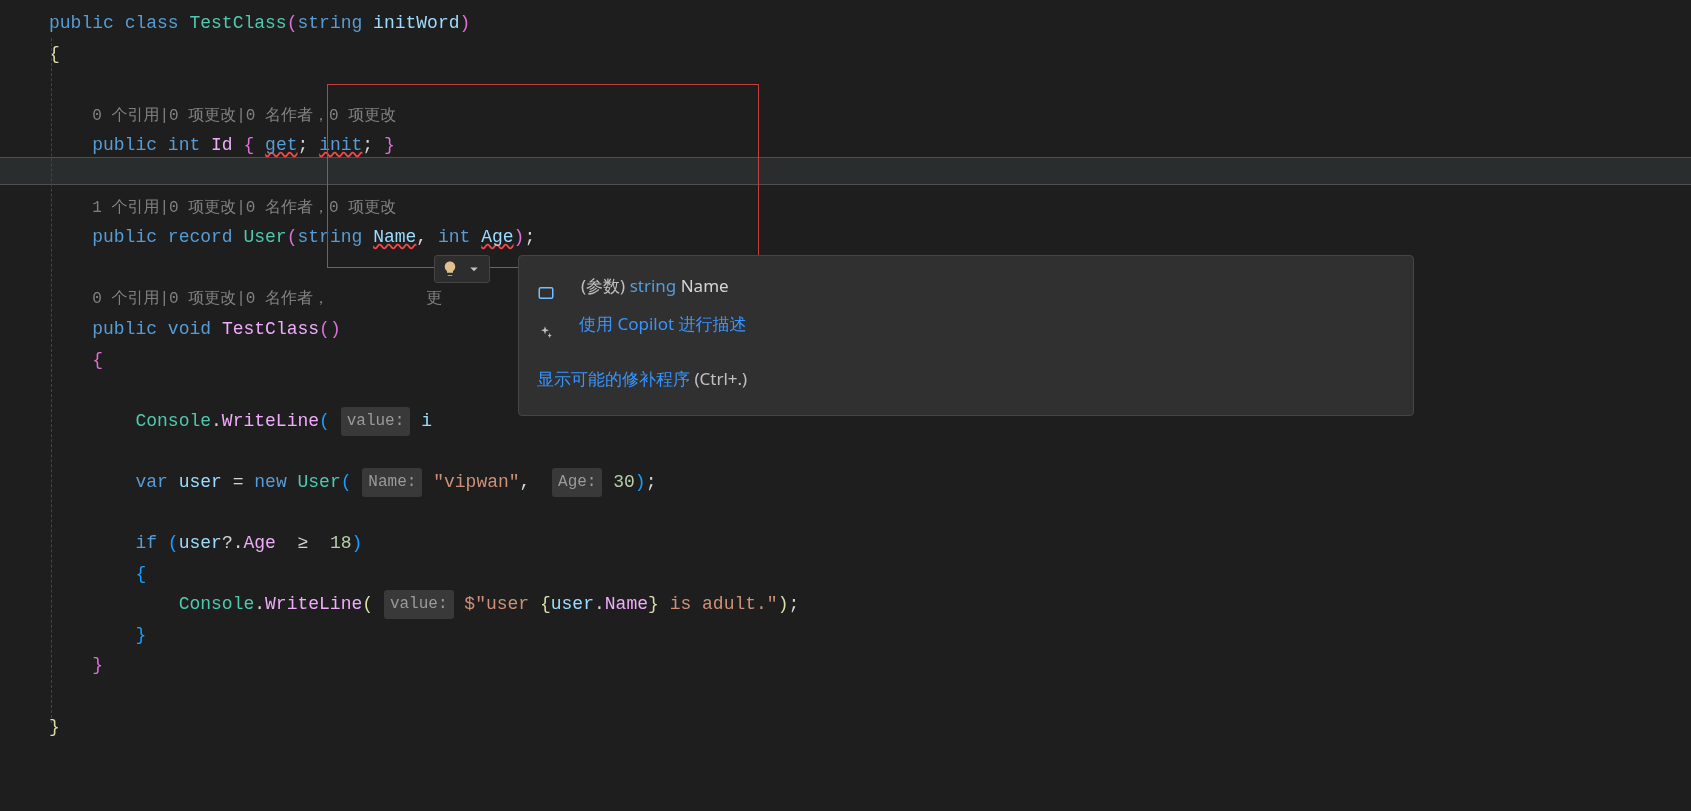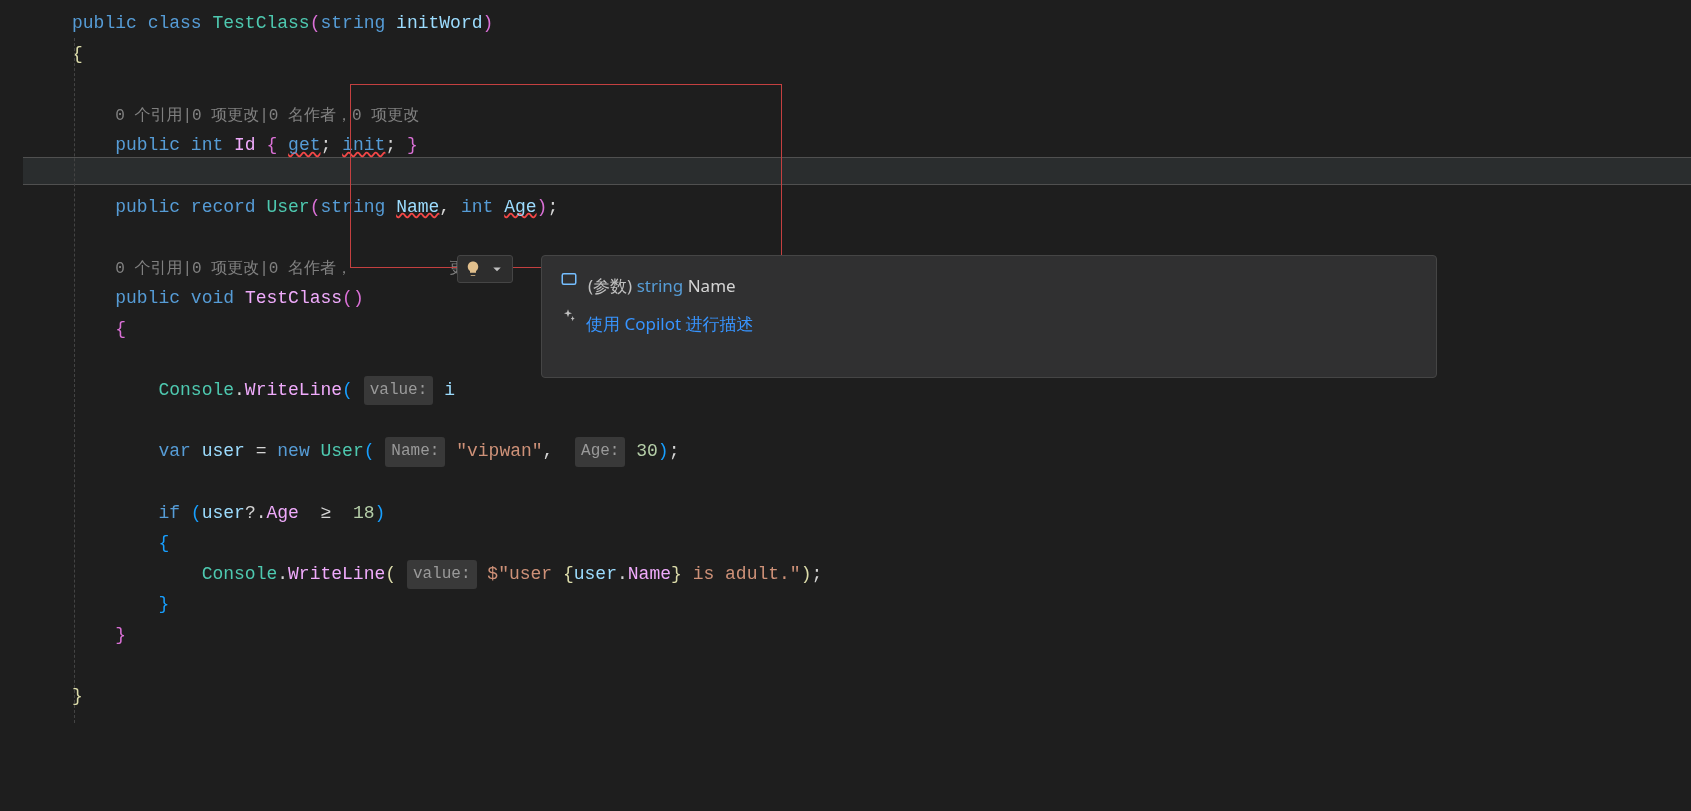"public class TestClass(string initWord)" .editor { margin-left: 23px -> none }
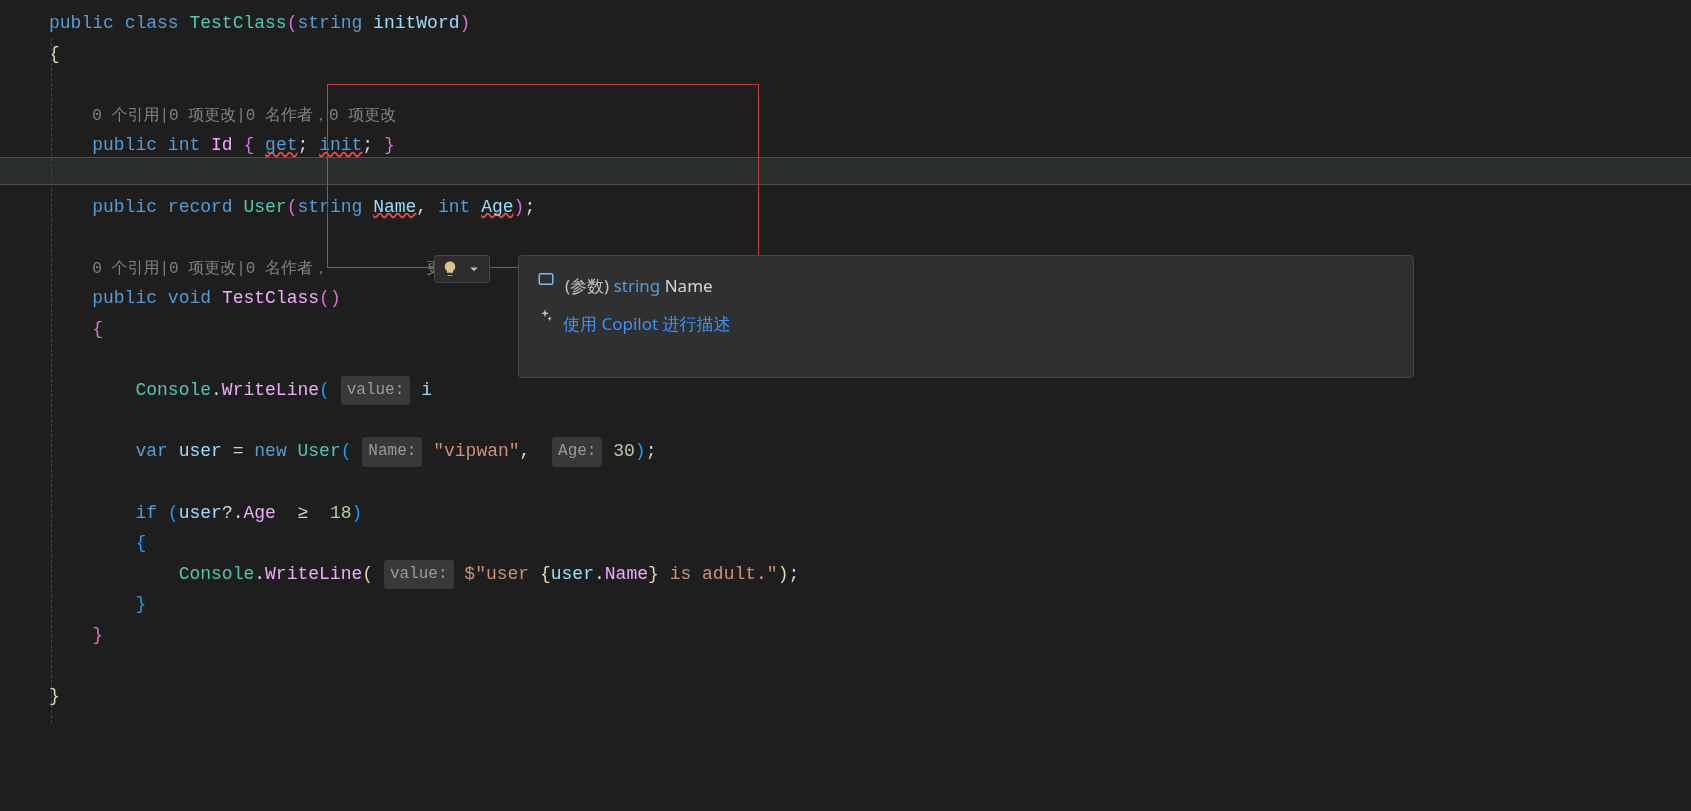"1 个引用|0 项更改|0 名作者，0 项更改" div.line { html: none -> <div> <span>1 个引用|0 项更改|0 名作者，0 项更改</span></div> }
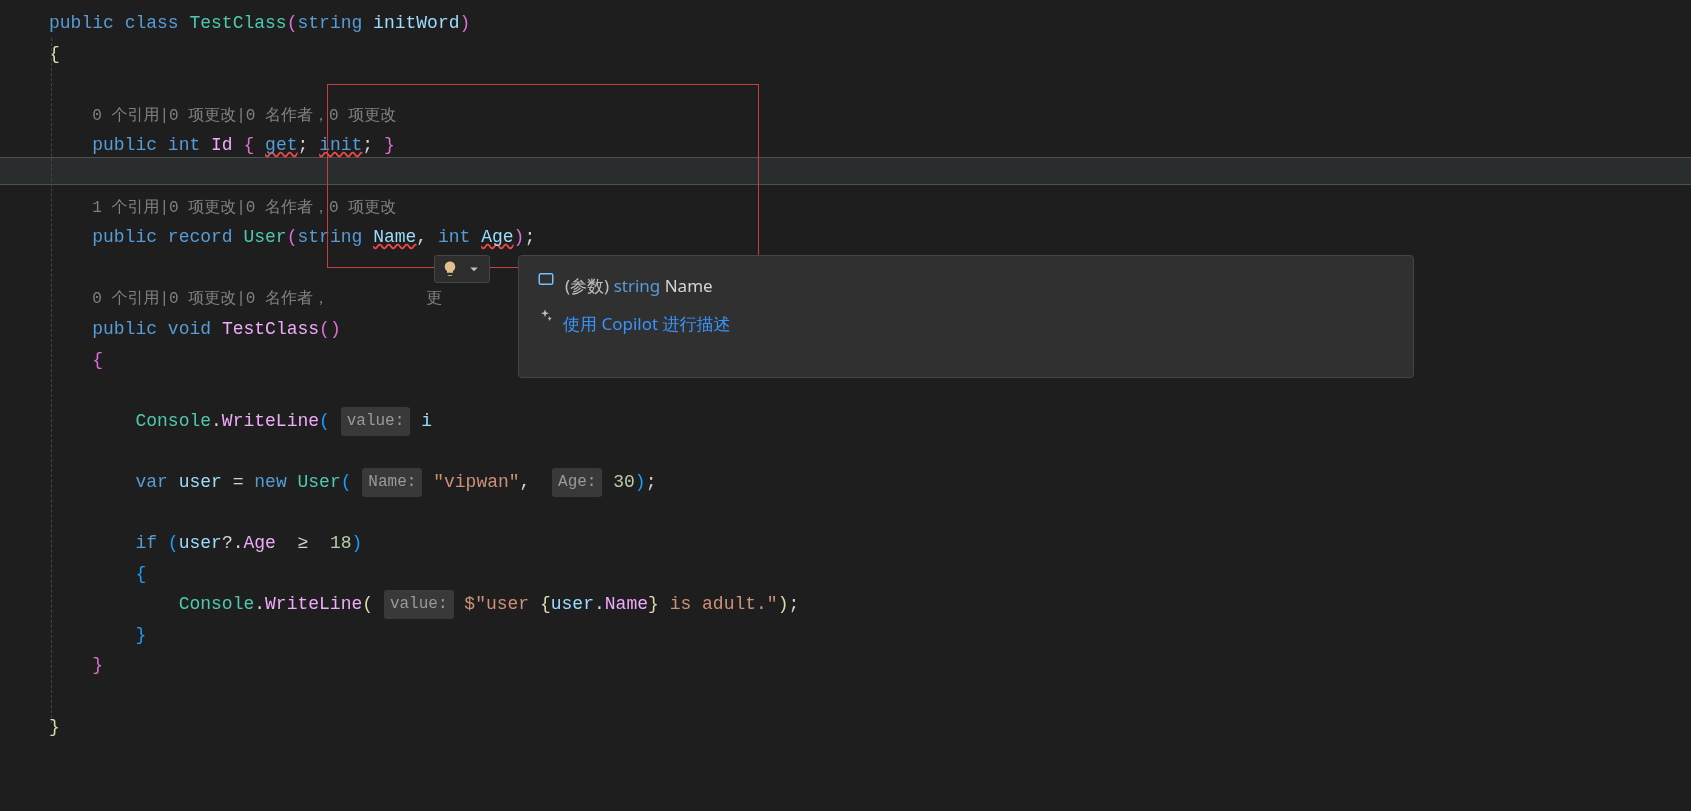"(参数) string Name" .tooltip .row { align-items: flex-start -> flex-end; gap: 10px -> 26px }
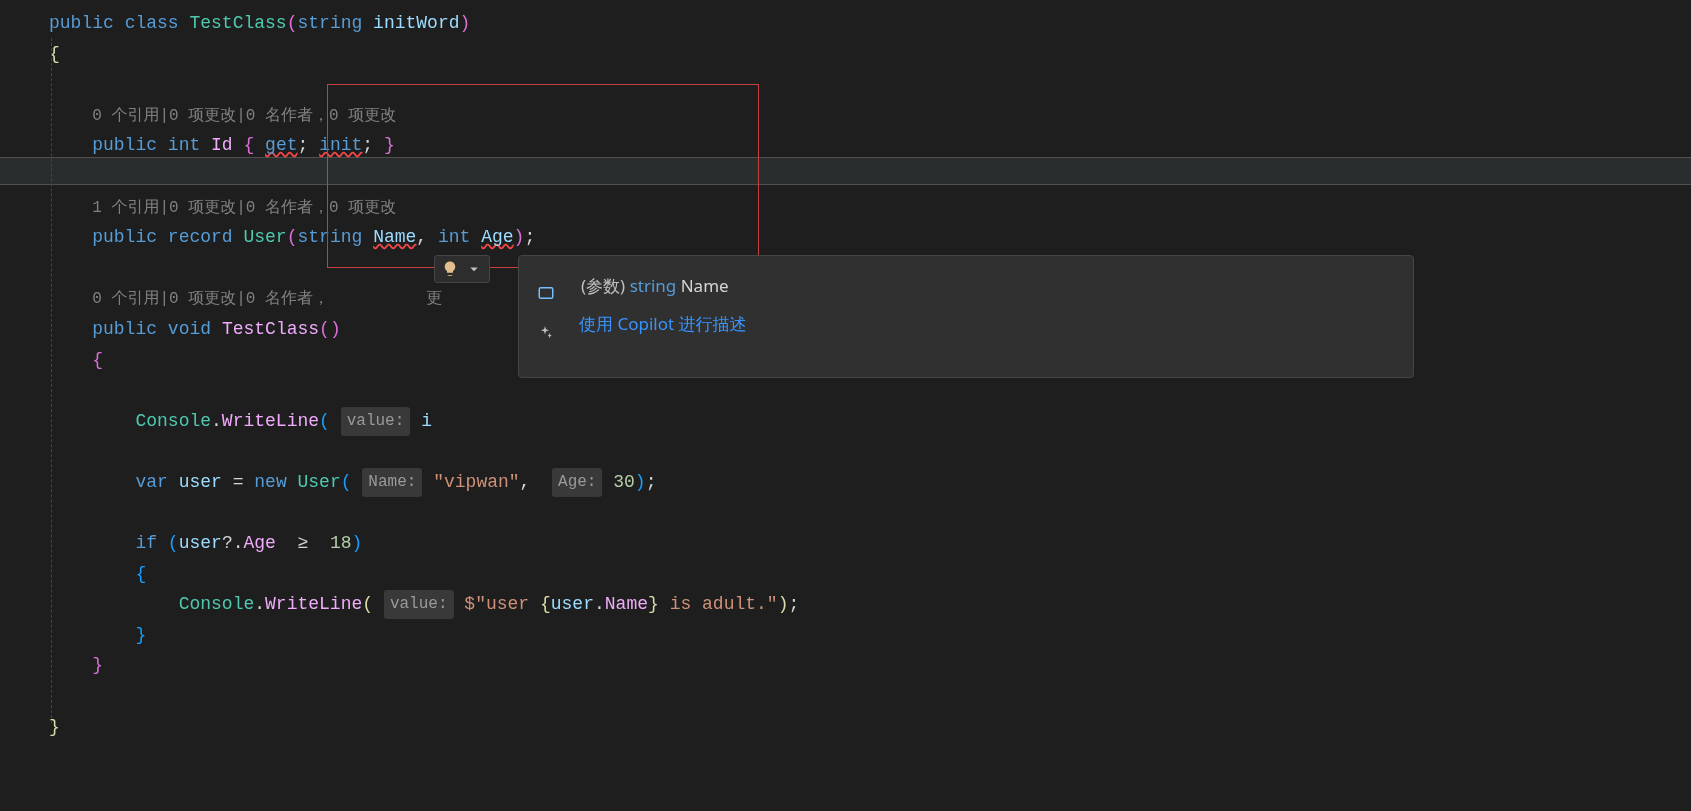"显示可能的修补程序 (Ctrl+.)" div.row { html: none -> <div> <span><span>显示可能的修补程序</span><span> (Ctrl+.)</span></span> </div> }
